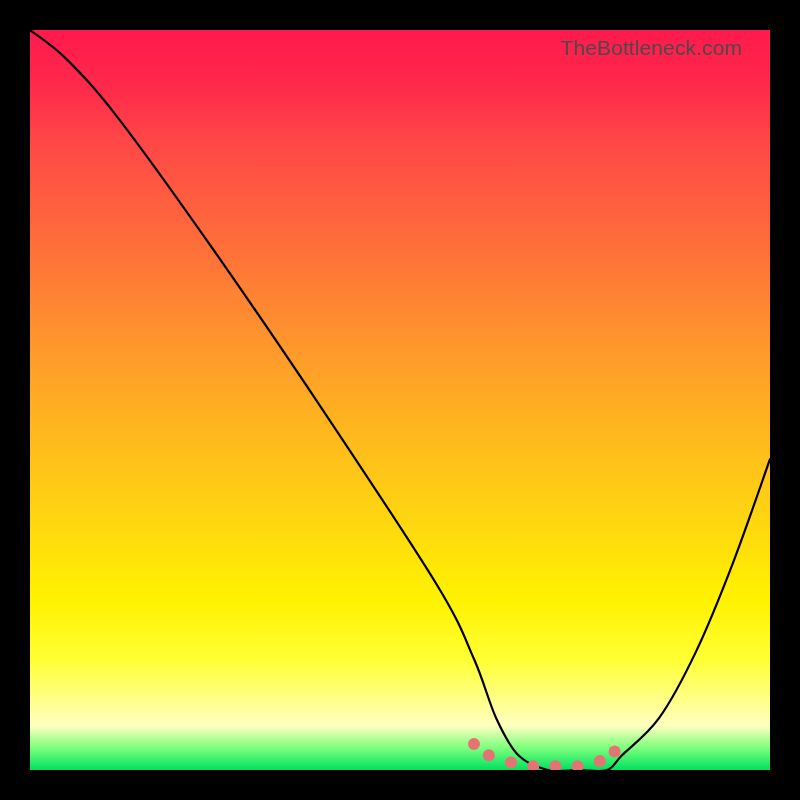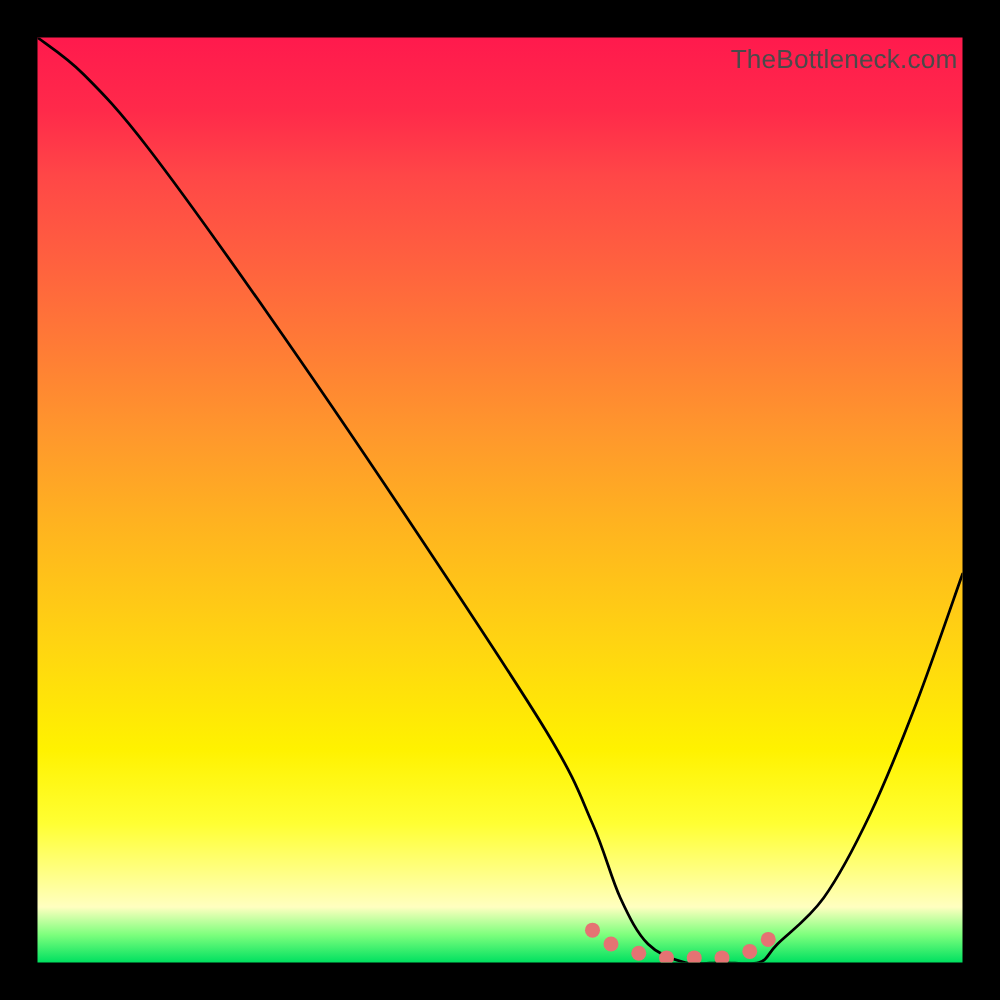"TheBottleneck.com" .watermark { right: 4px -> 28px }
